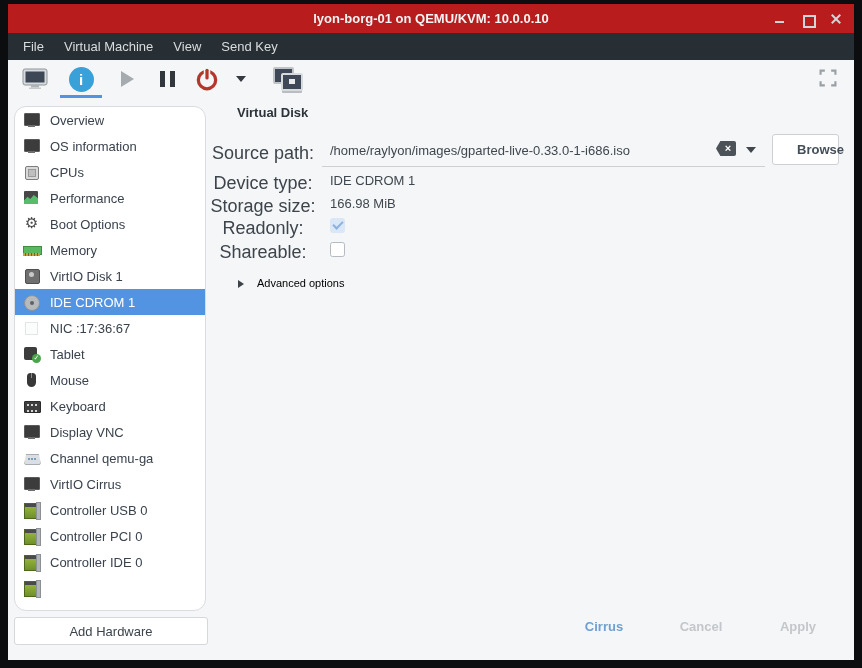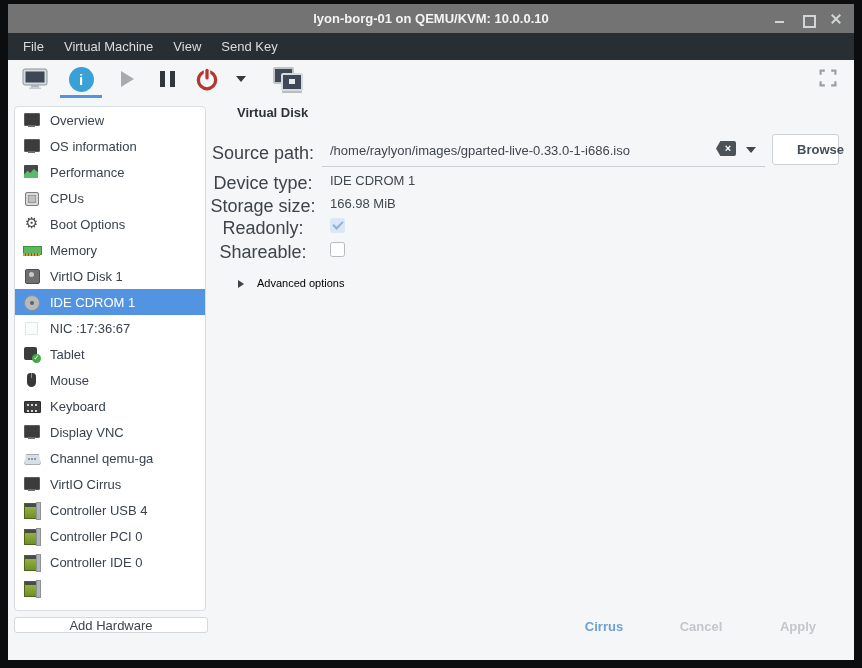"lyon-borg-01 on QEMU/KVM: 10.0.0.10" .titlebar { background: #737373 -> #b91c1c }
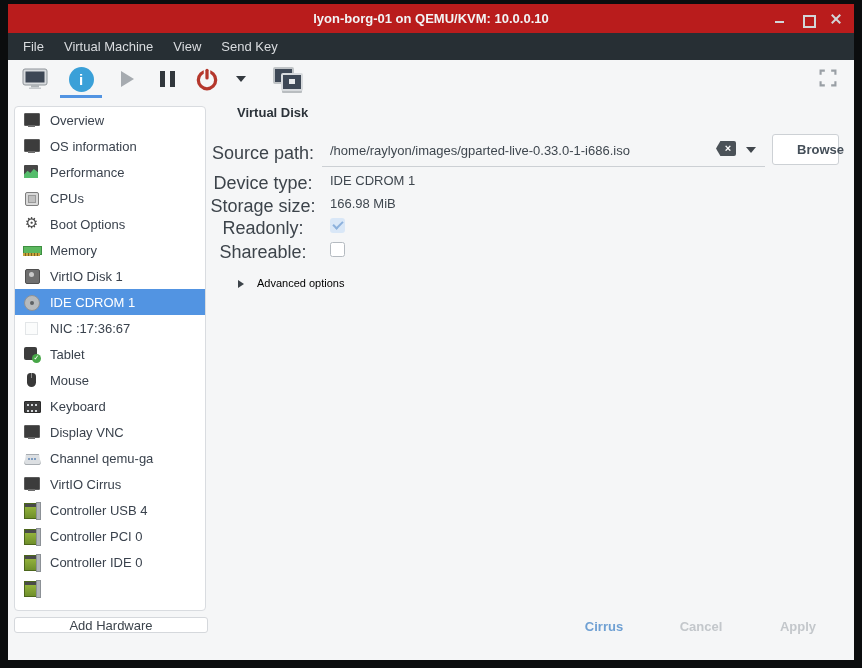"Overview" .hw-list { border-radius: 4px -> 12px }
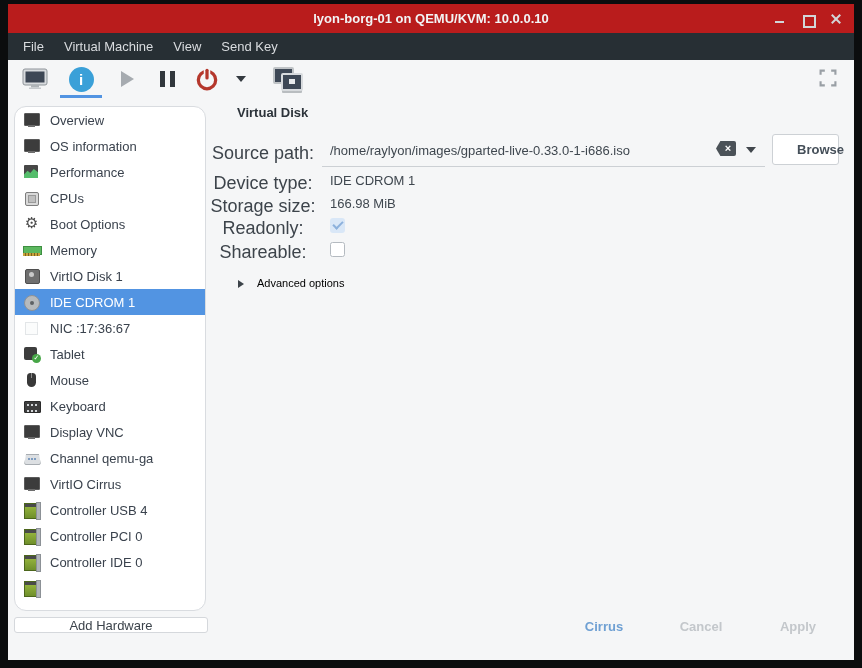"Performance" div.hw-row { order: before "CPUs" -> after "CPUs" }
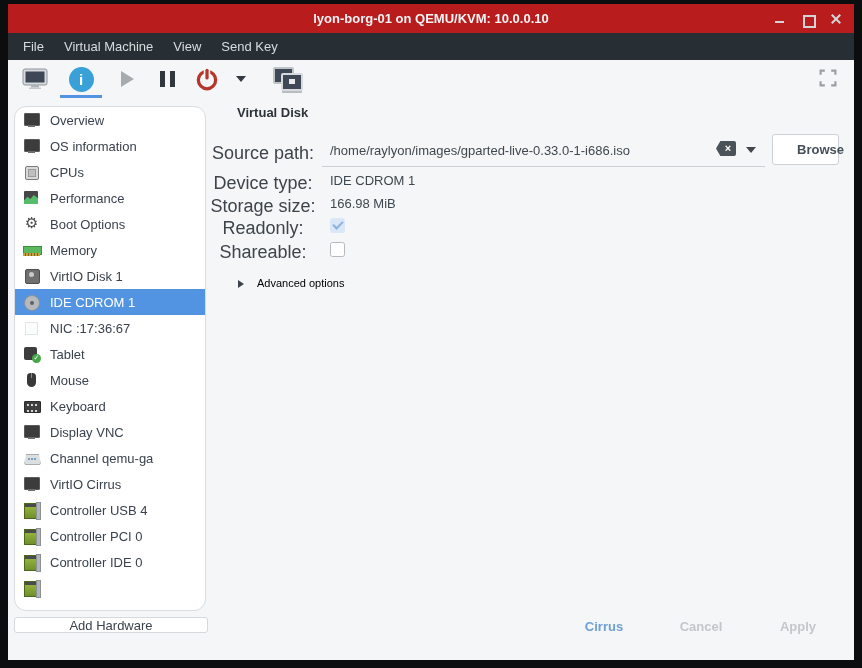"Controller USB 4" span.hw-label { text: 4 -> 0 }
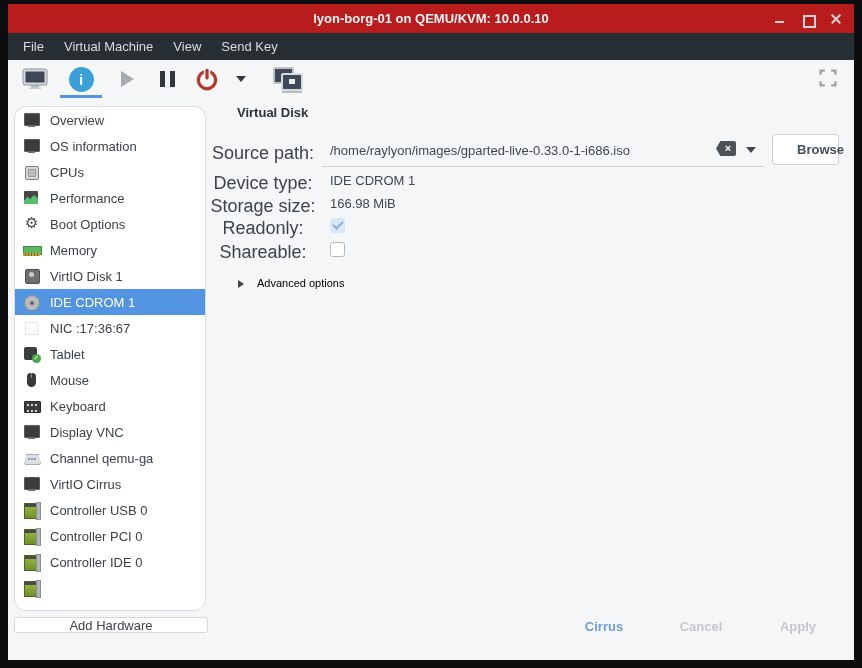"Add Hardware" .add-hw { height: 16px -> 28px }
